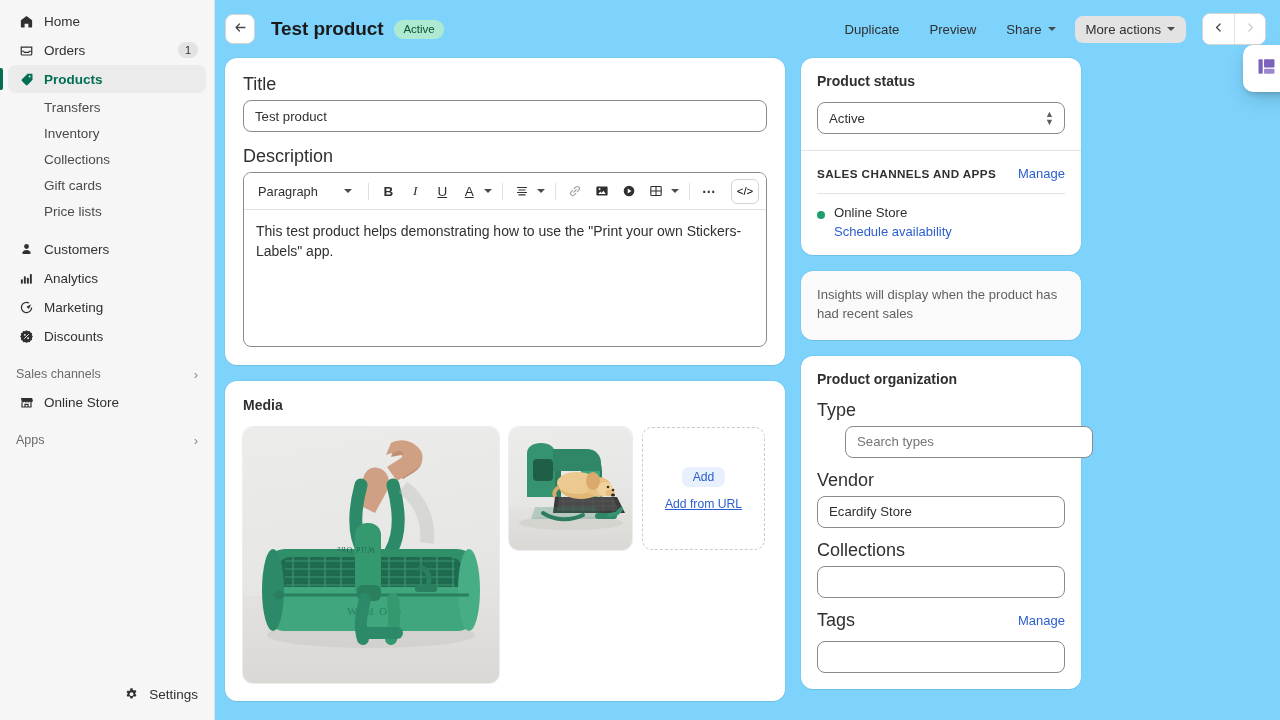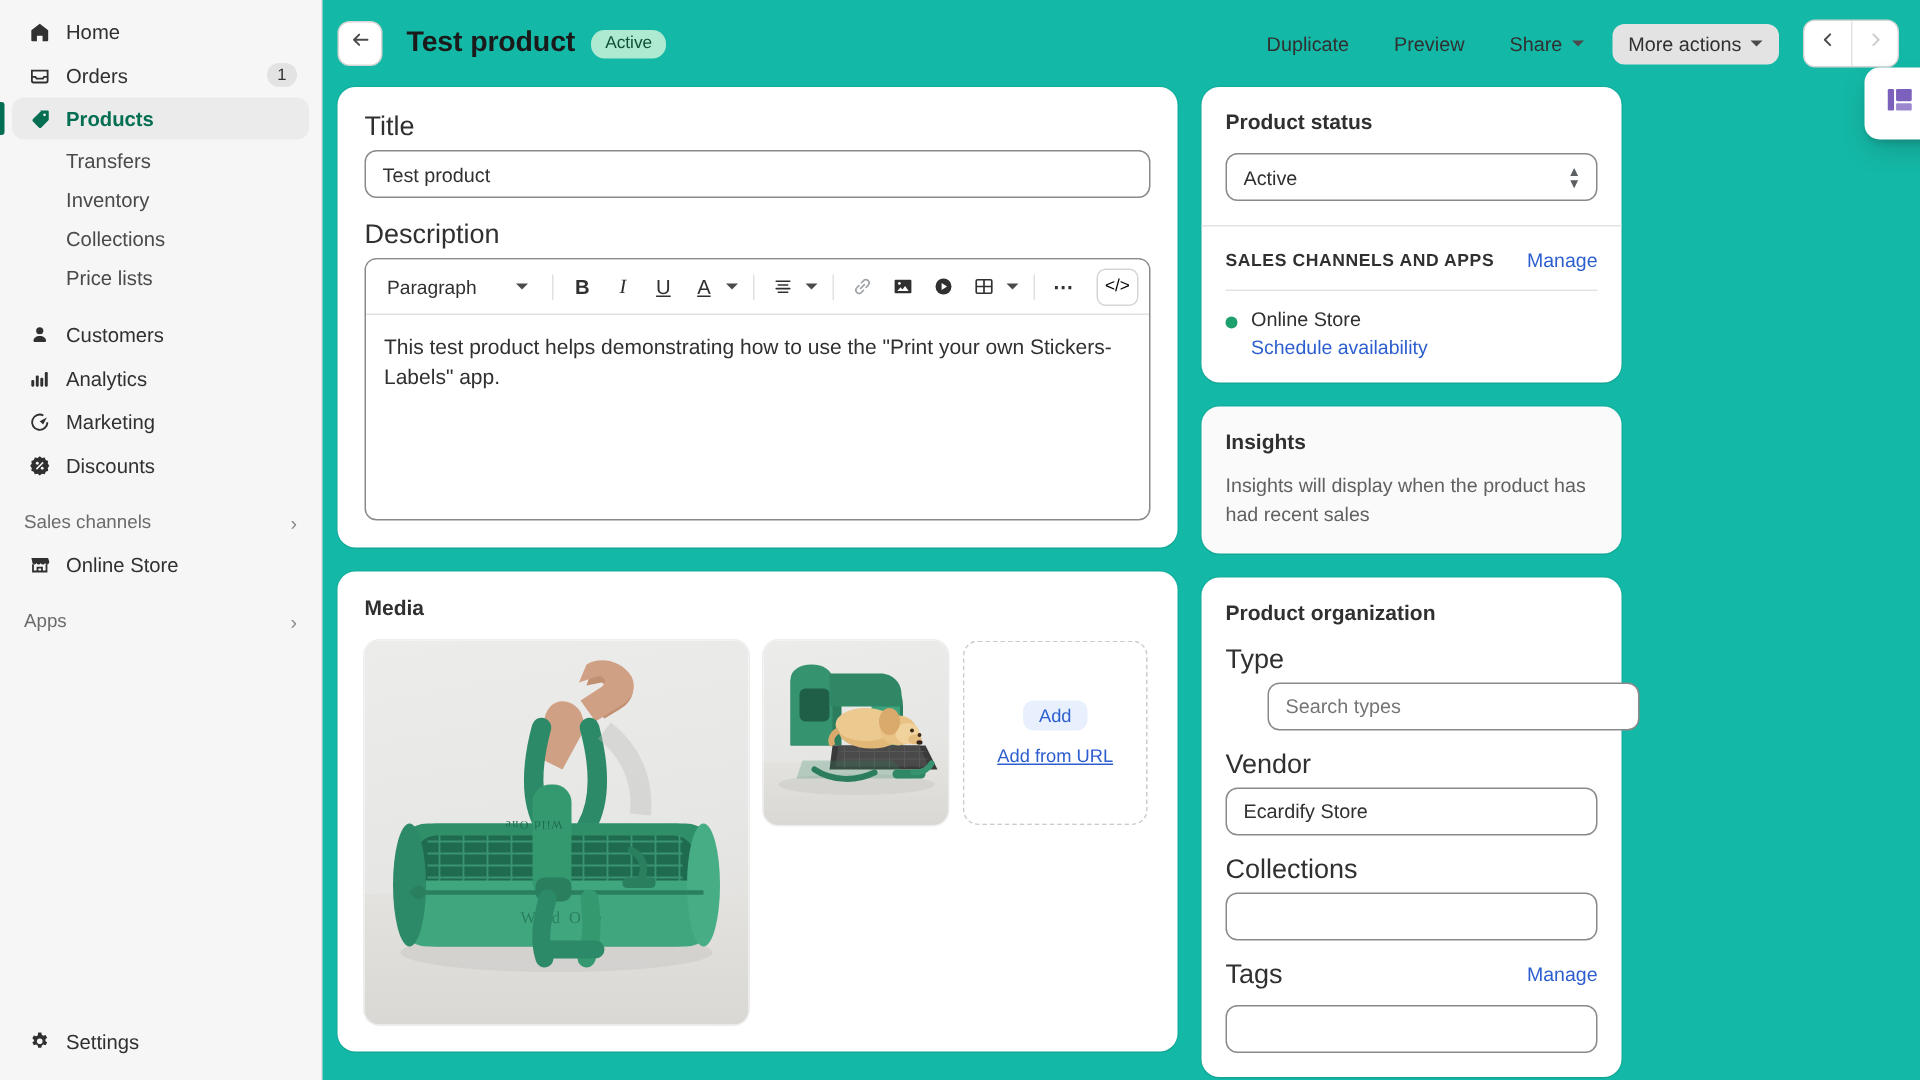"Test product" #main { background: #14b8a6 -> #7dd3fc }
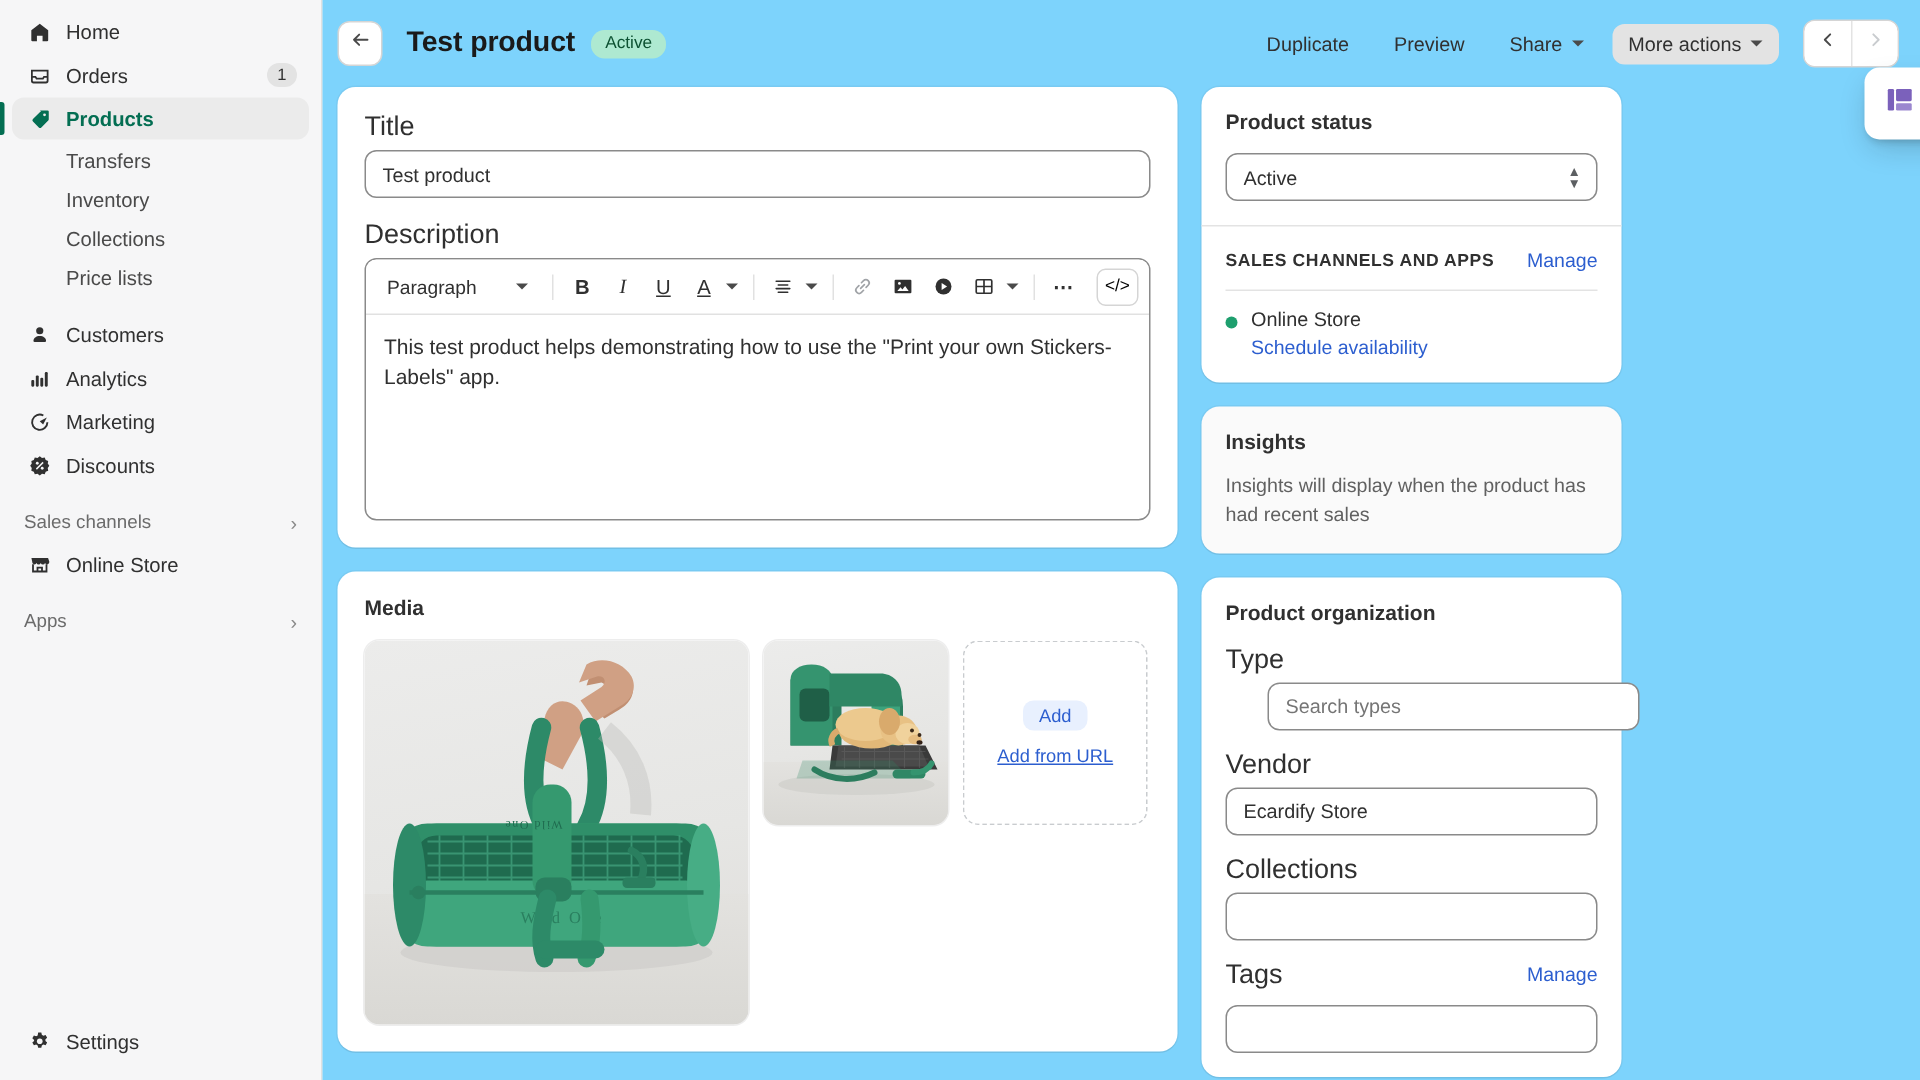"Gift cards" div.nav-sub { html: none -> <div> <span>Gift cards</span> </div> }
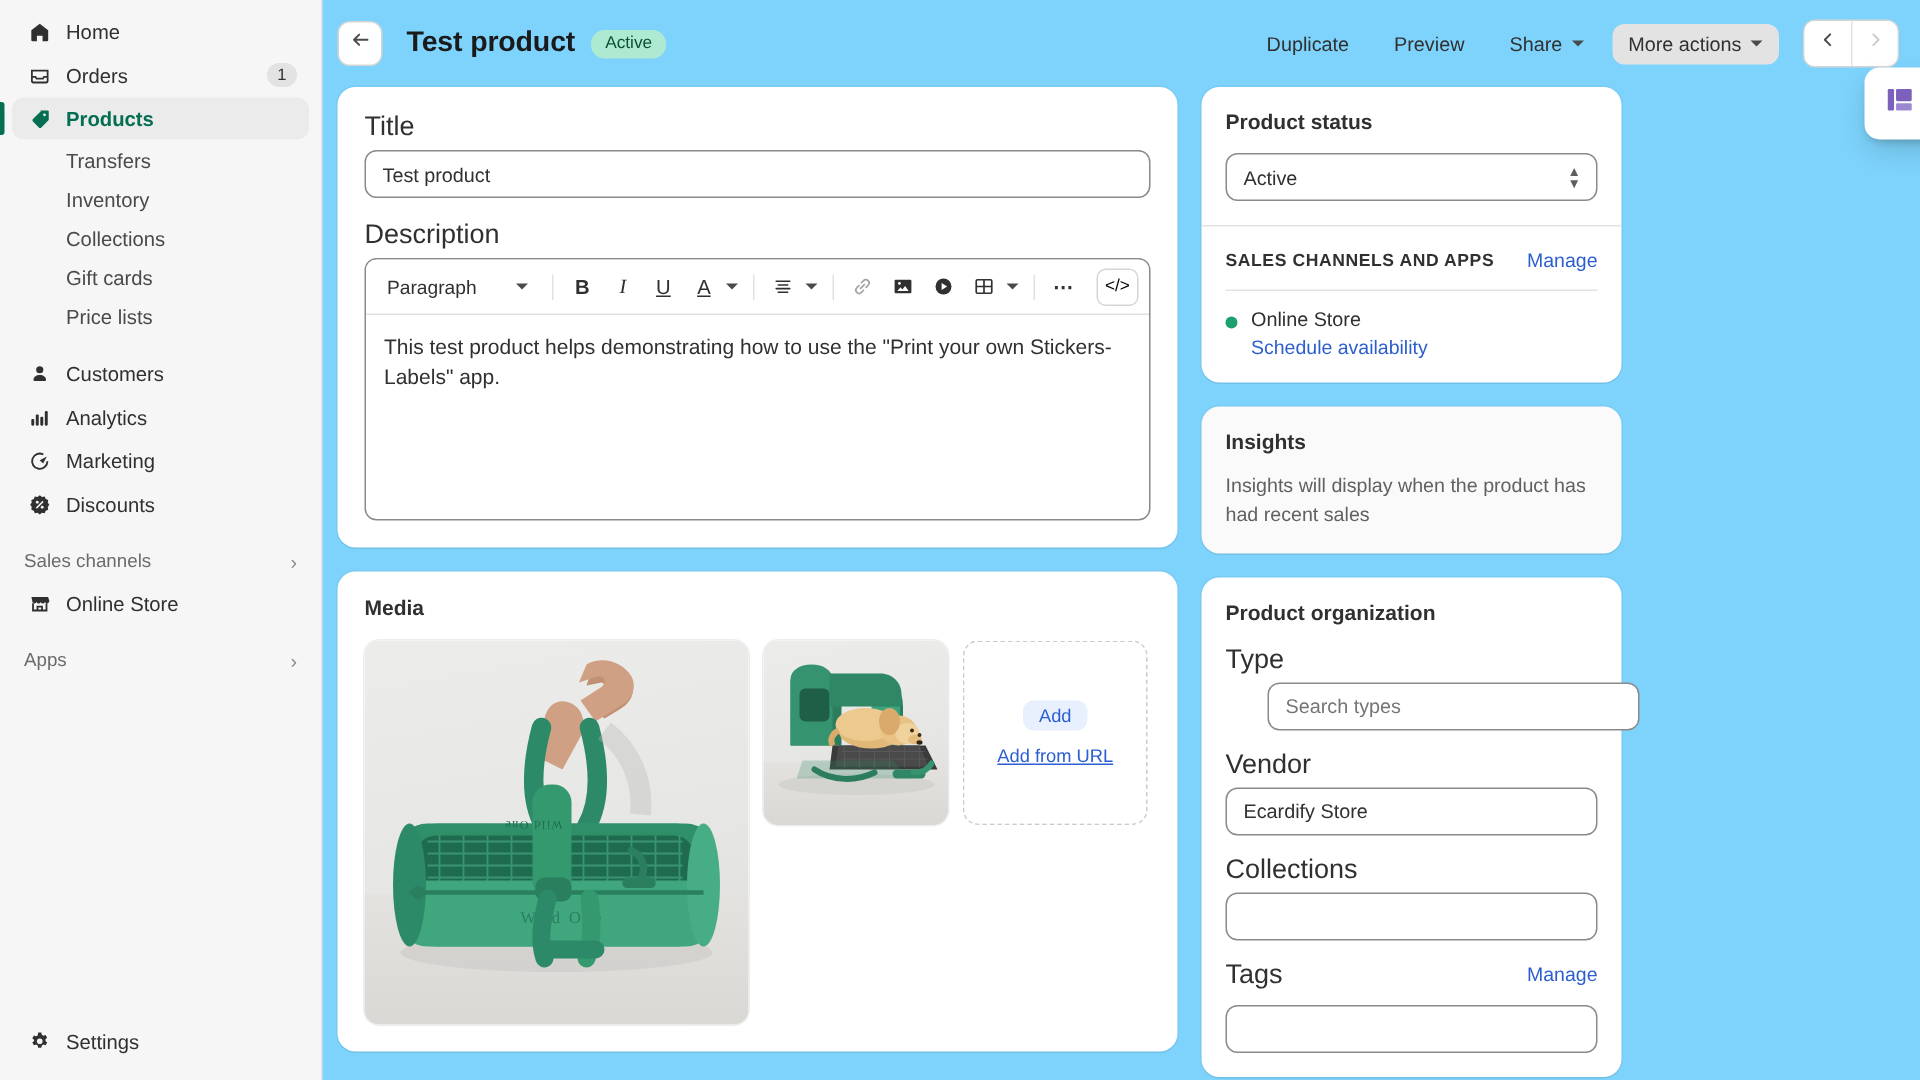"Insights" div.side-title { html: <div>Insights</div> -> none }
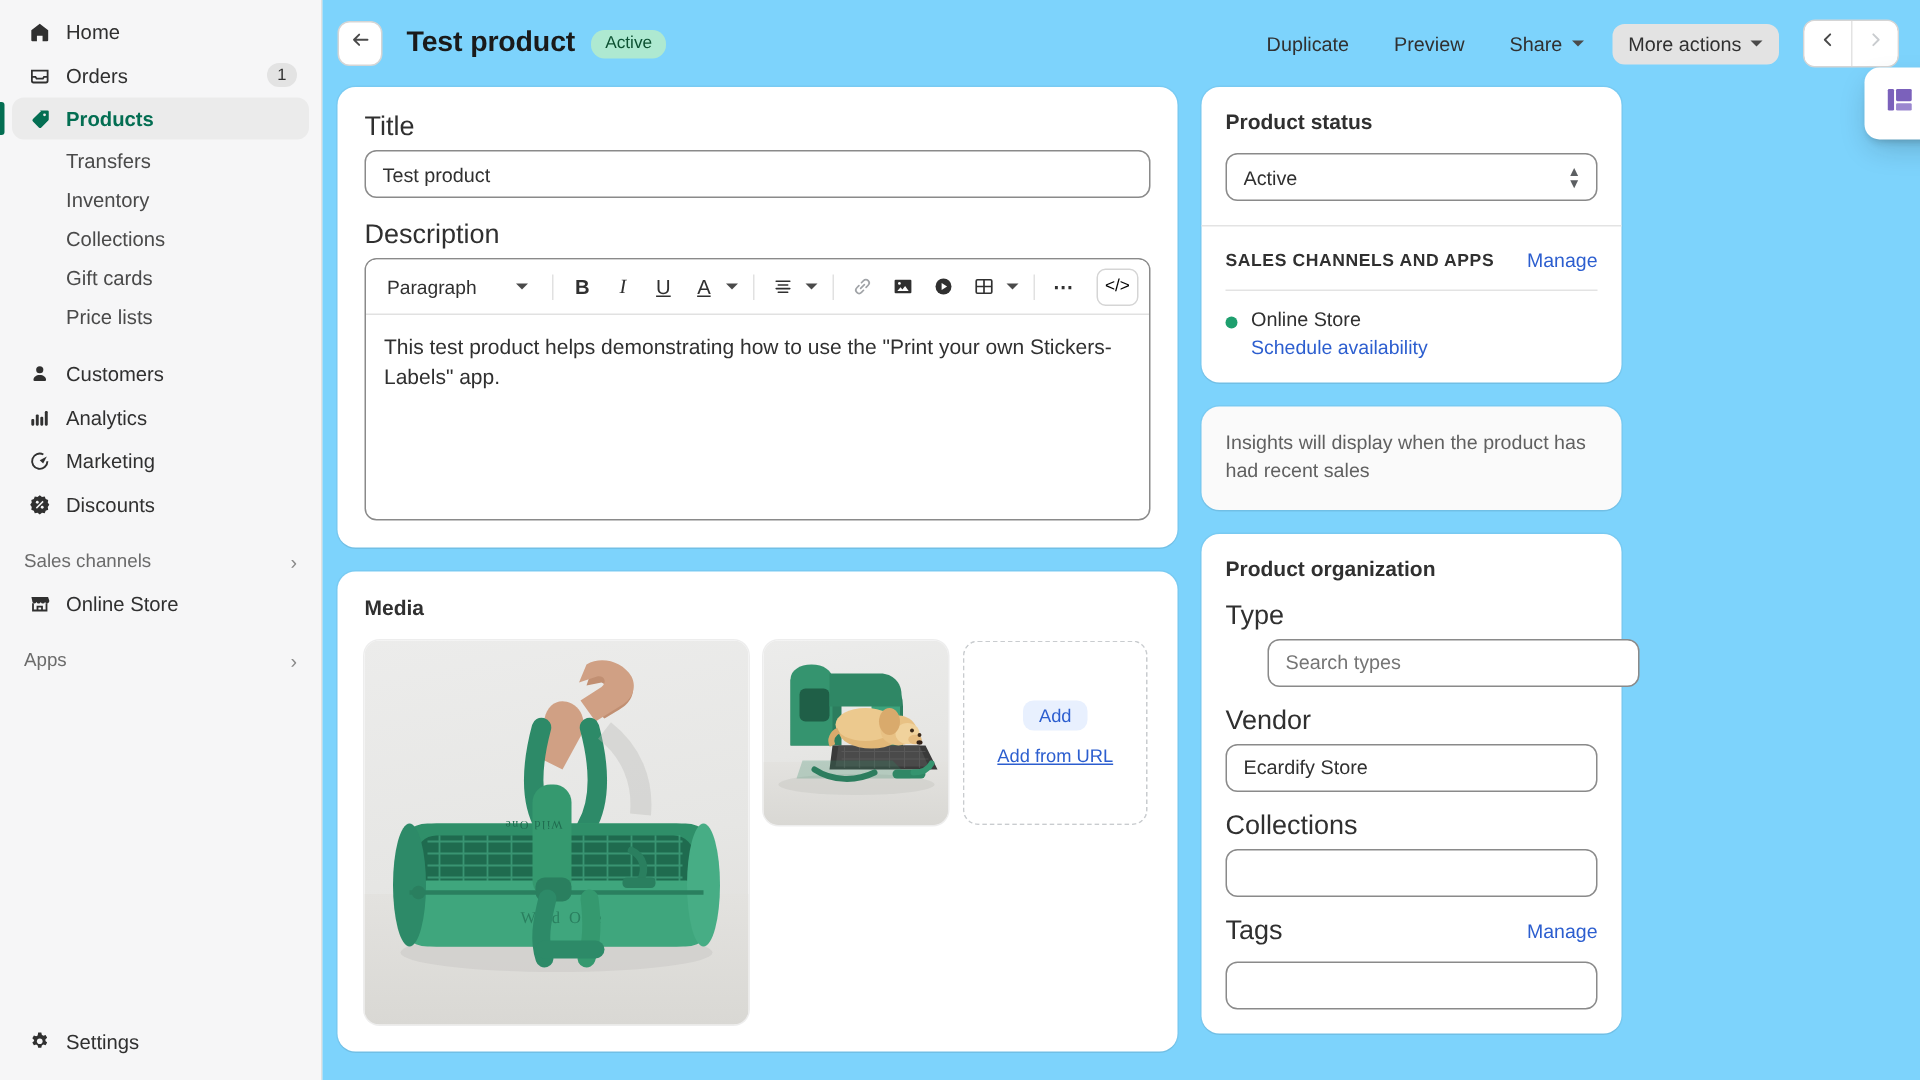"Settings" #settings-row { justify-content: none -> flex-end; right: 12px -> 0 }
